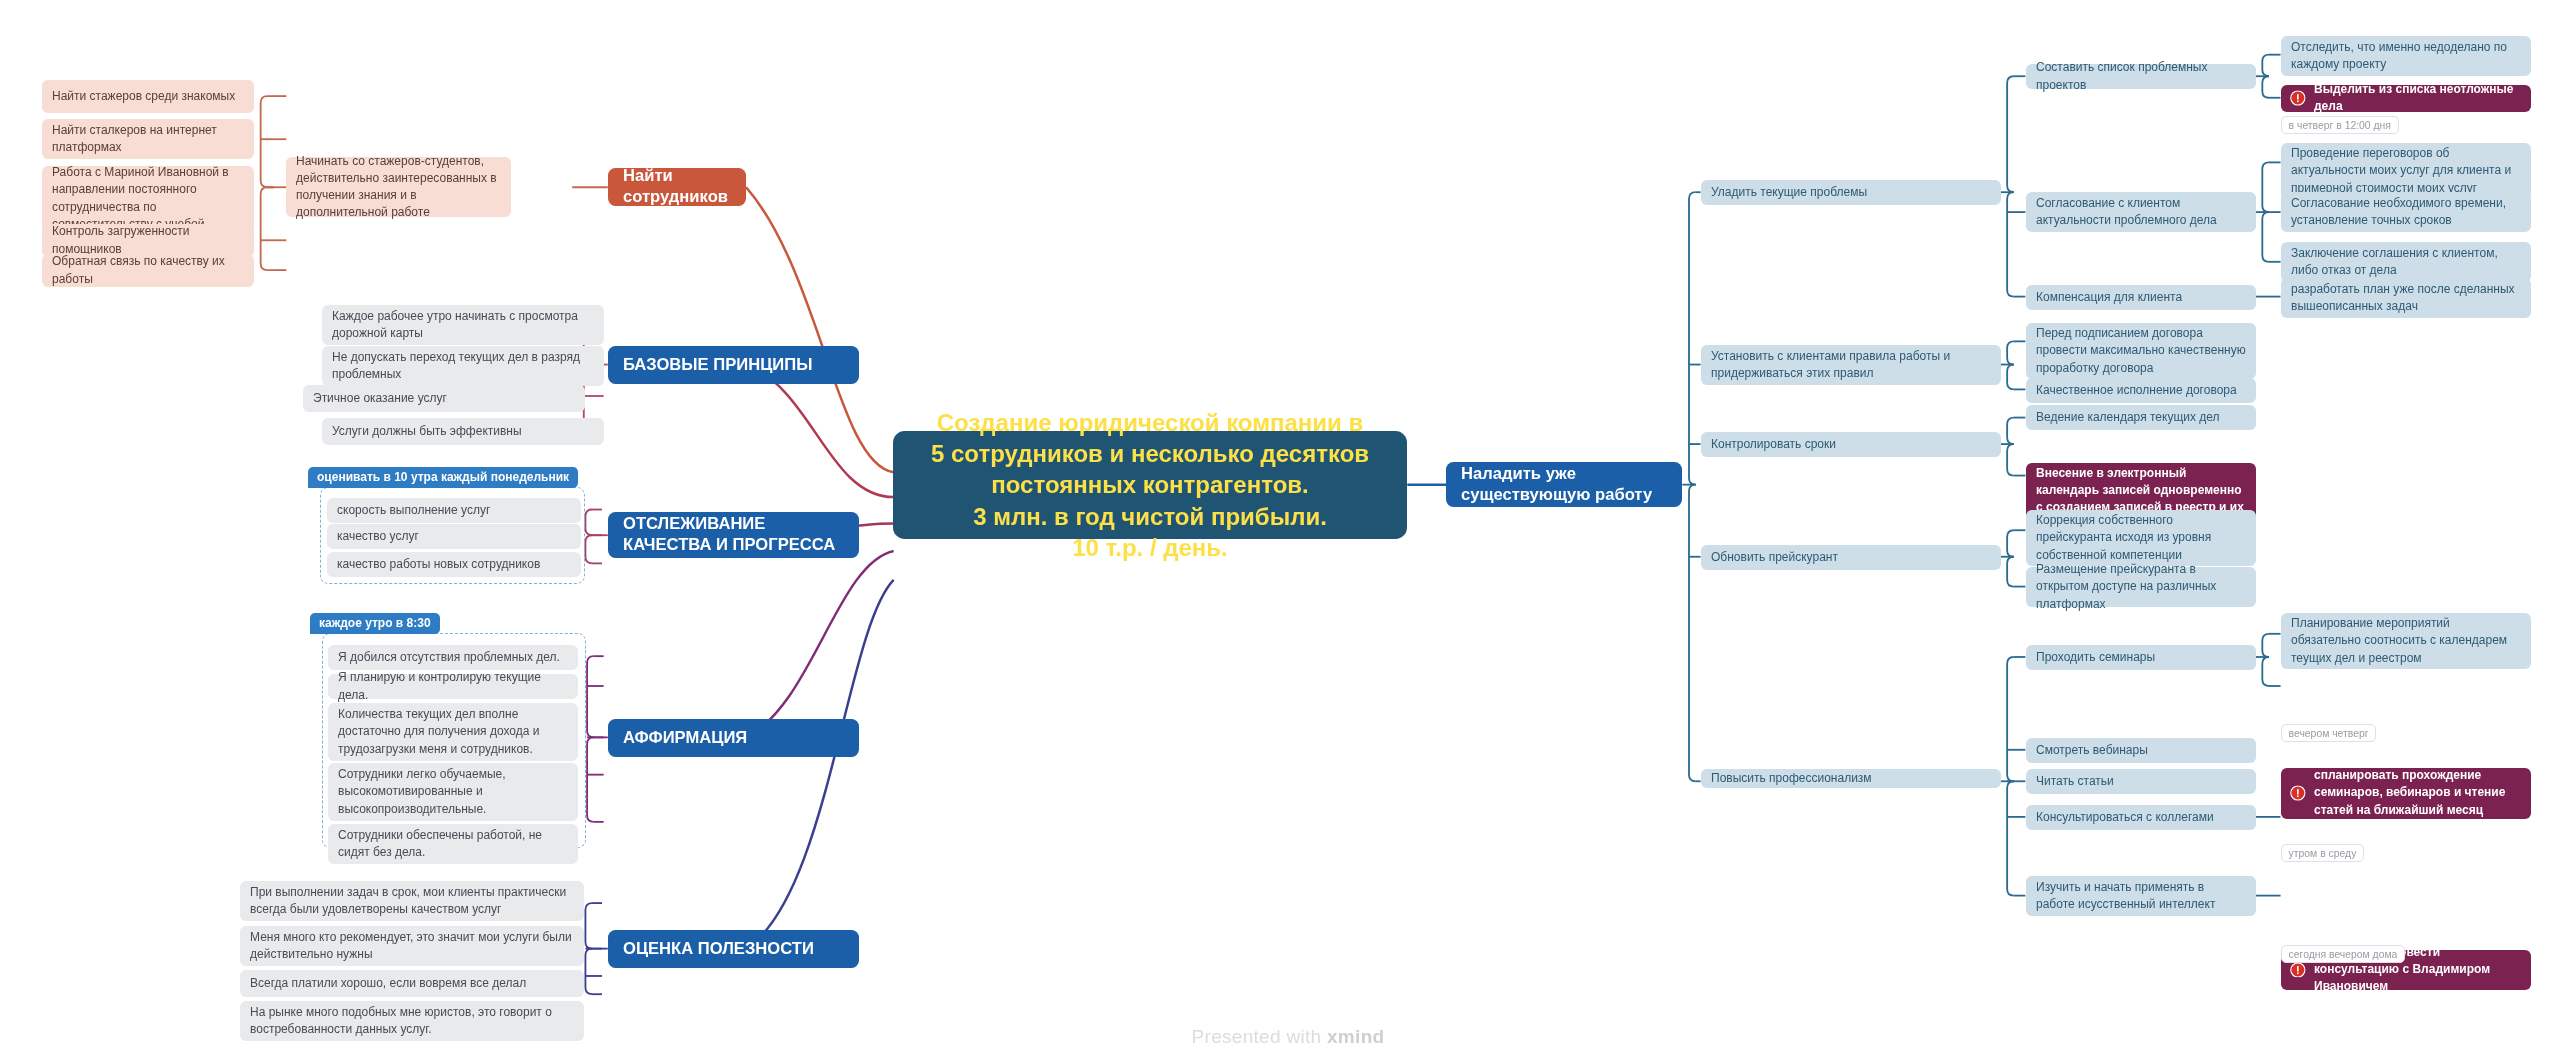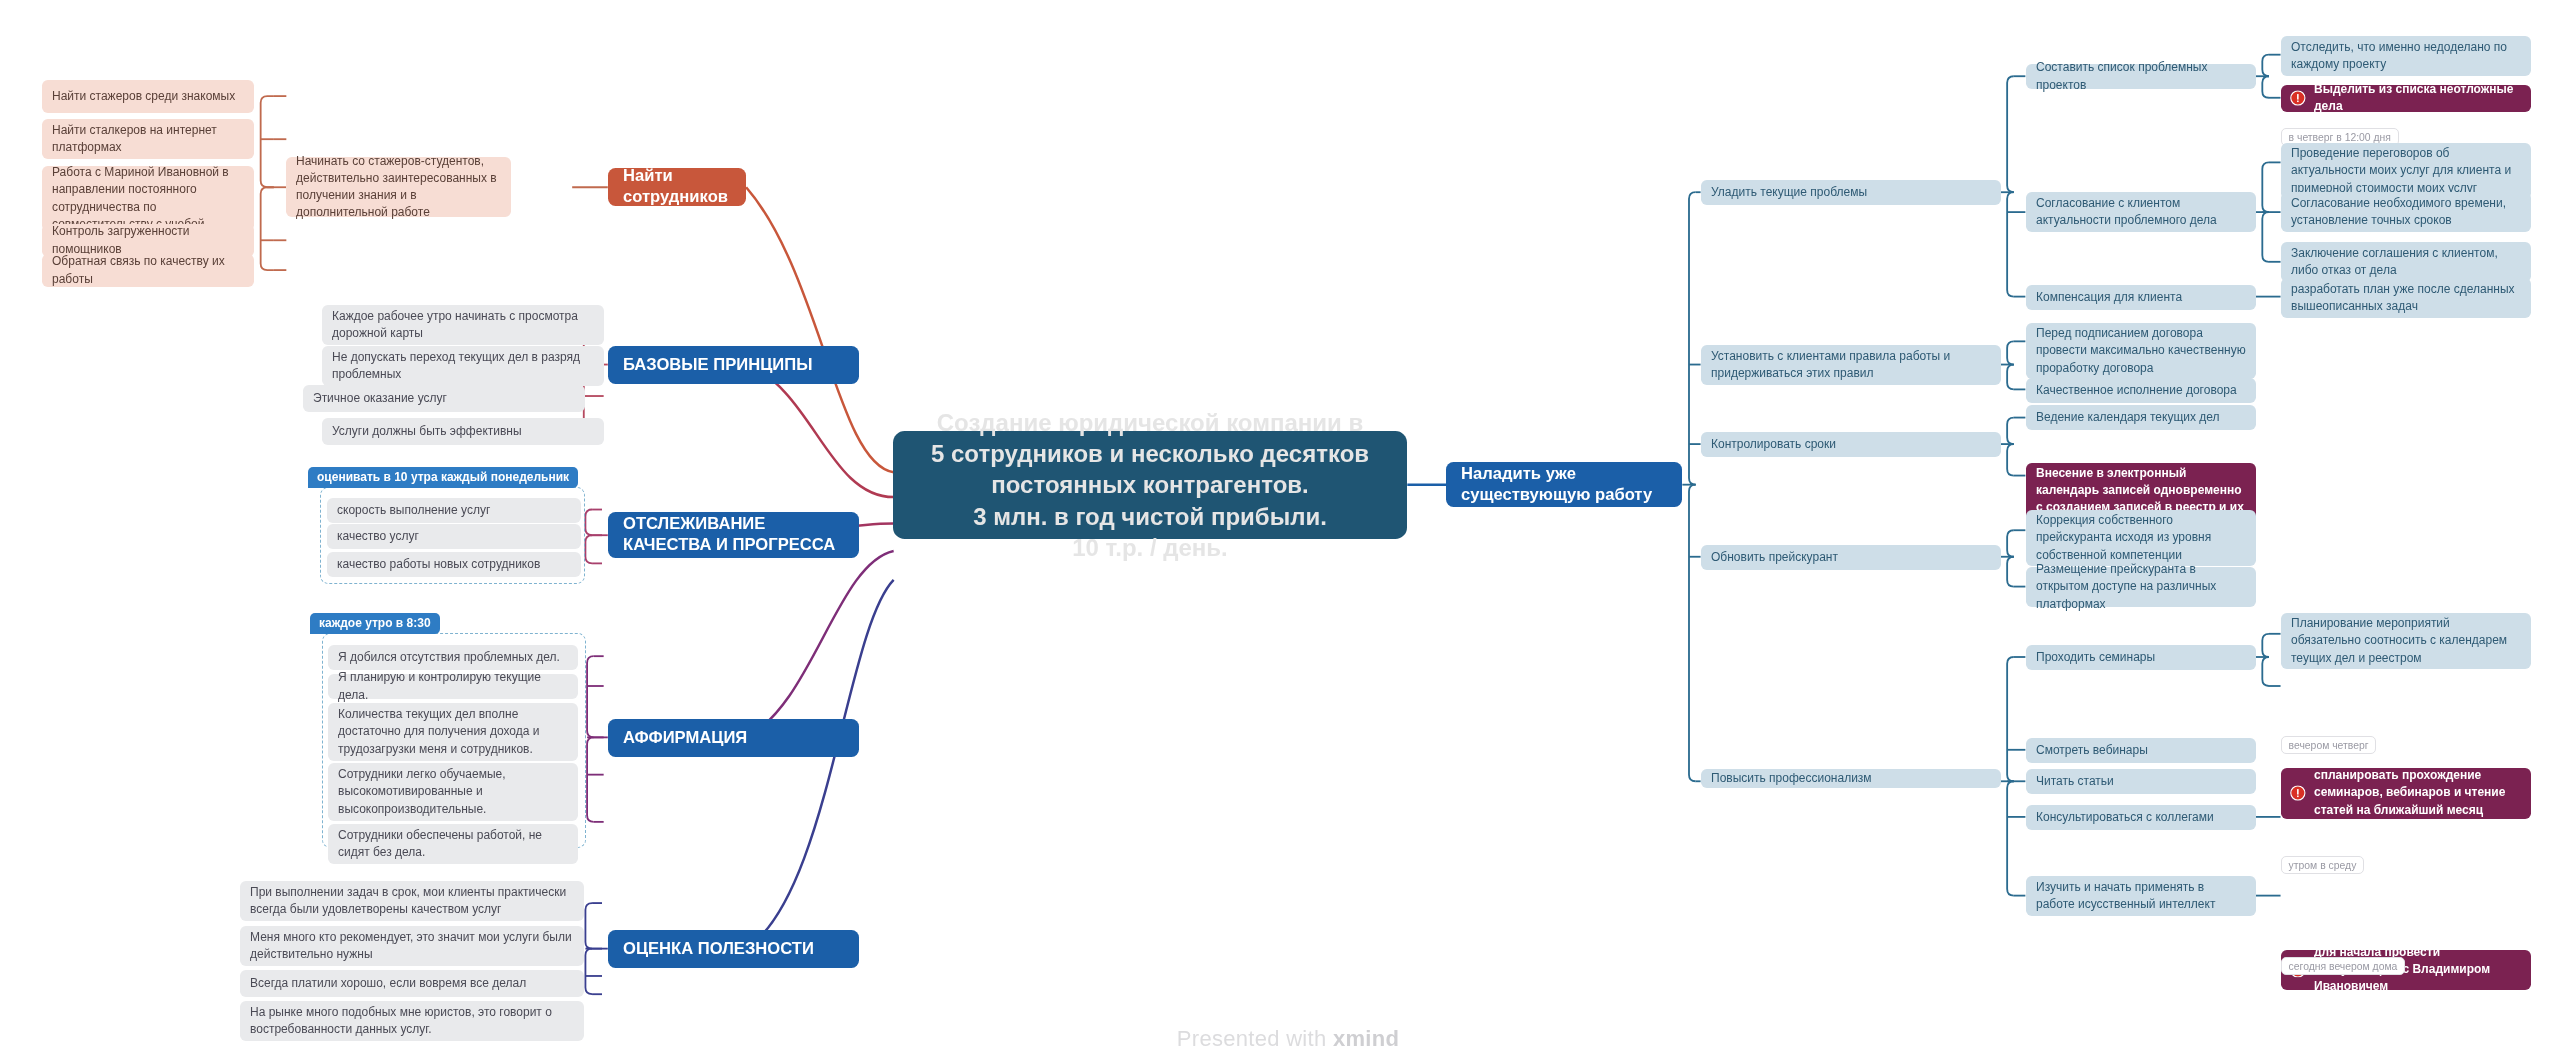"в четверг в 12:00 дня" .duechip { margin-top: 12px -> none }
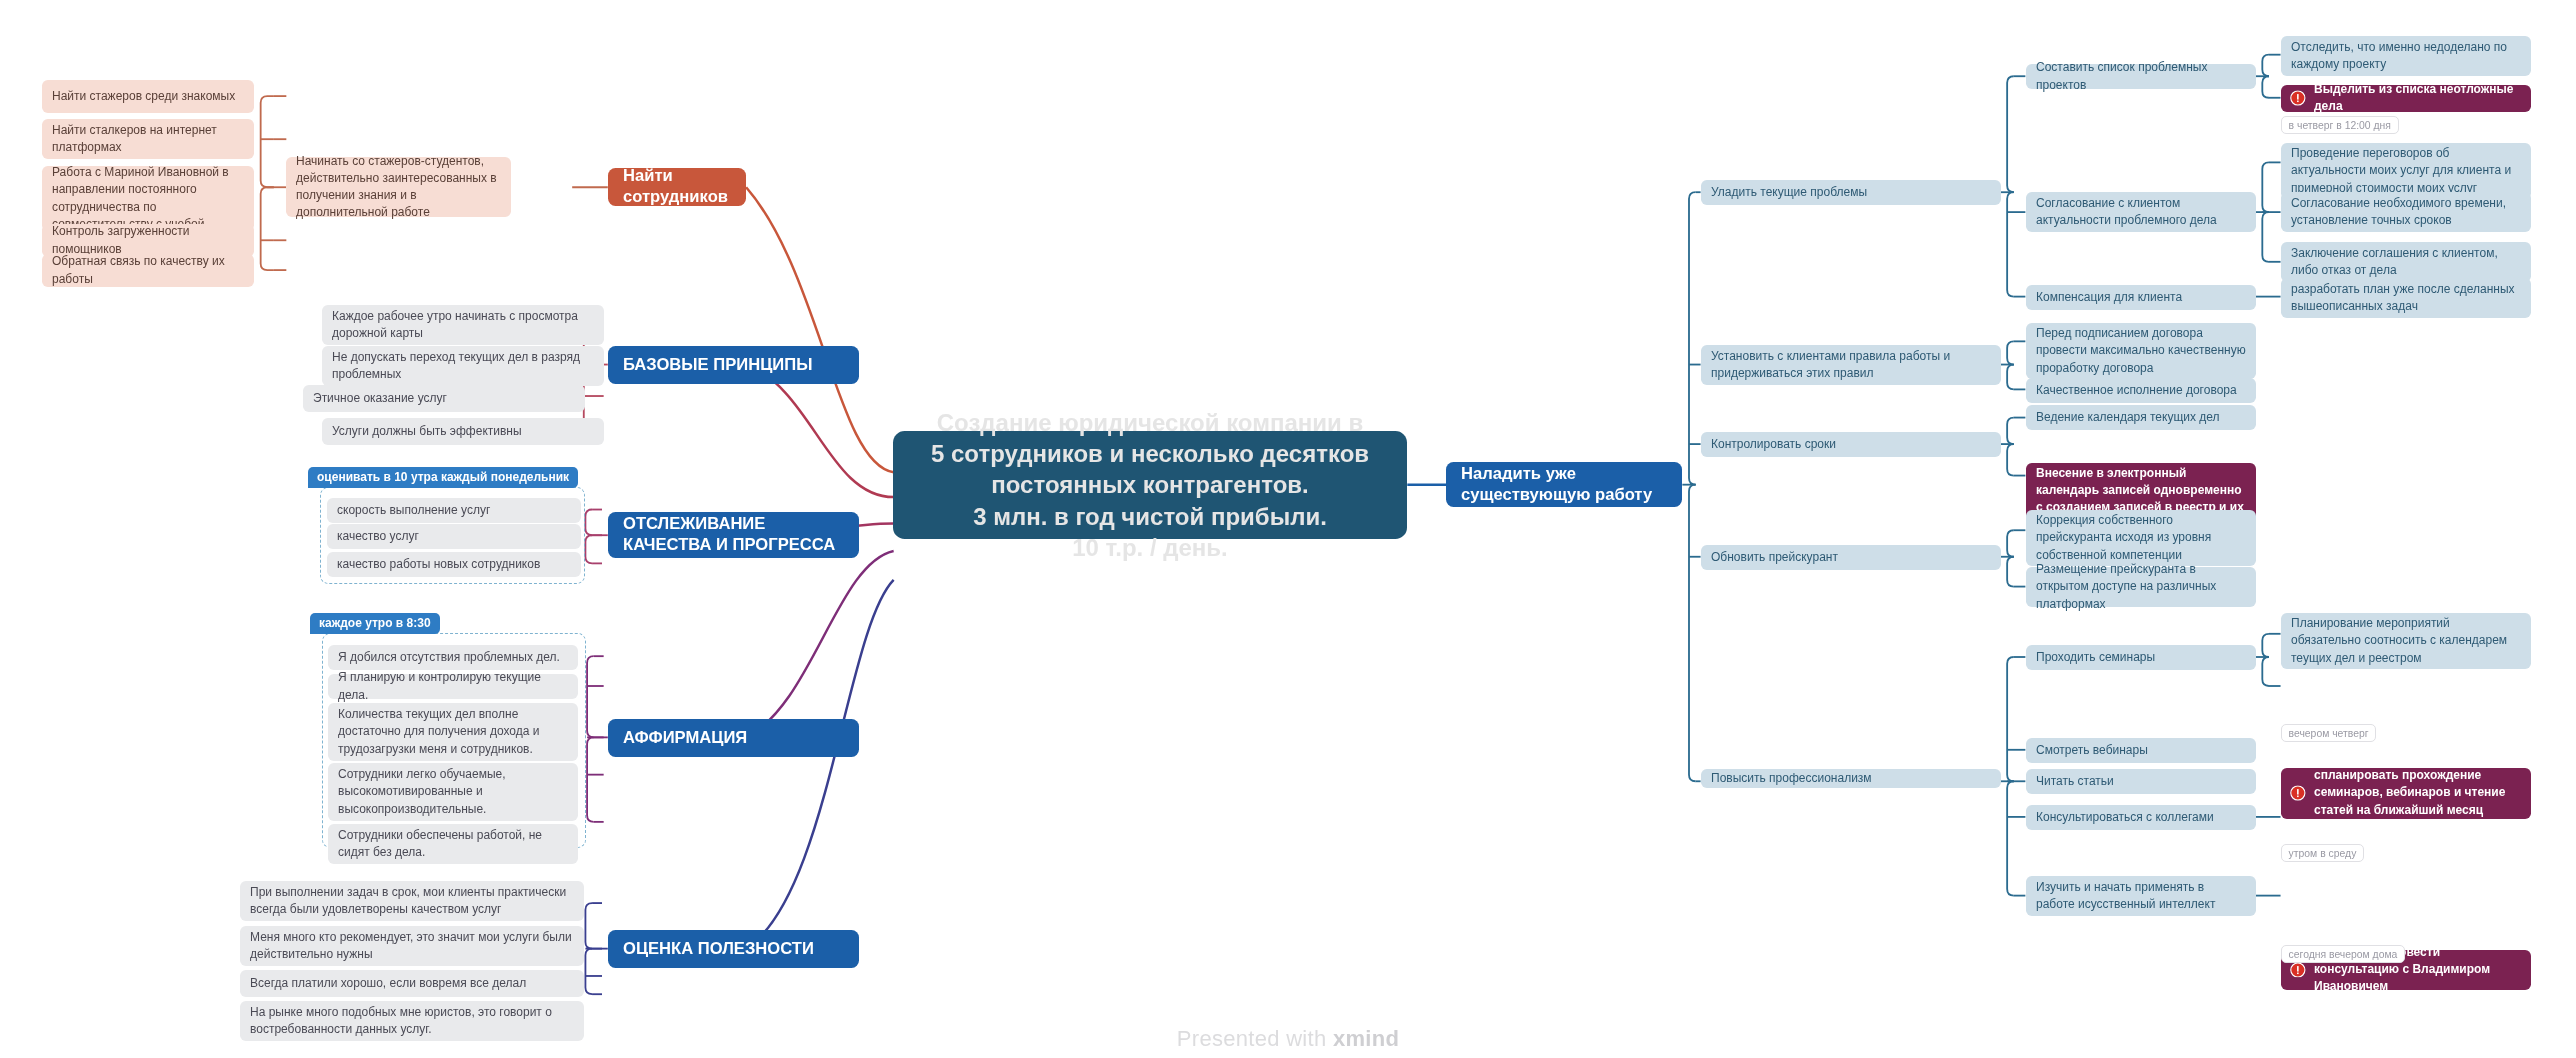"Создание юридической компании в" .central { color: #e5e5e5 -> #fde047 }
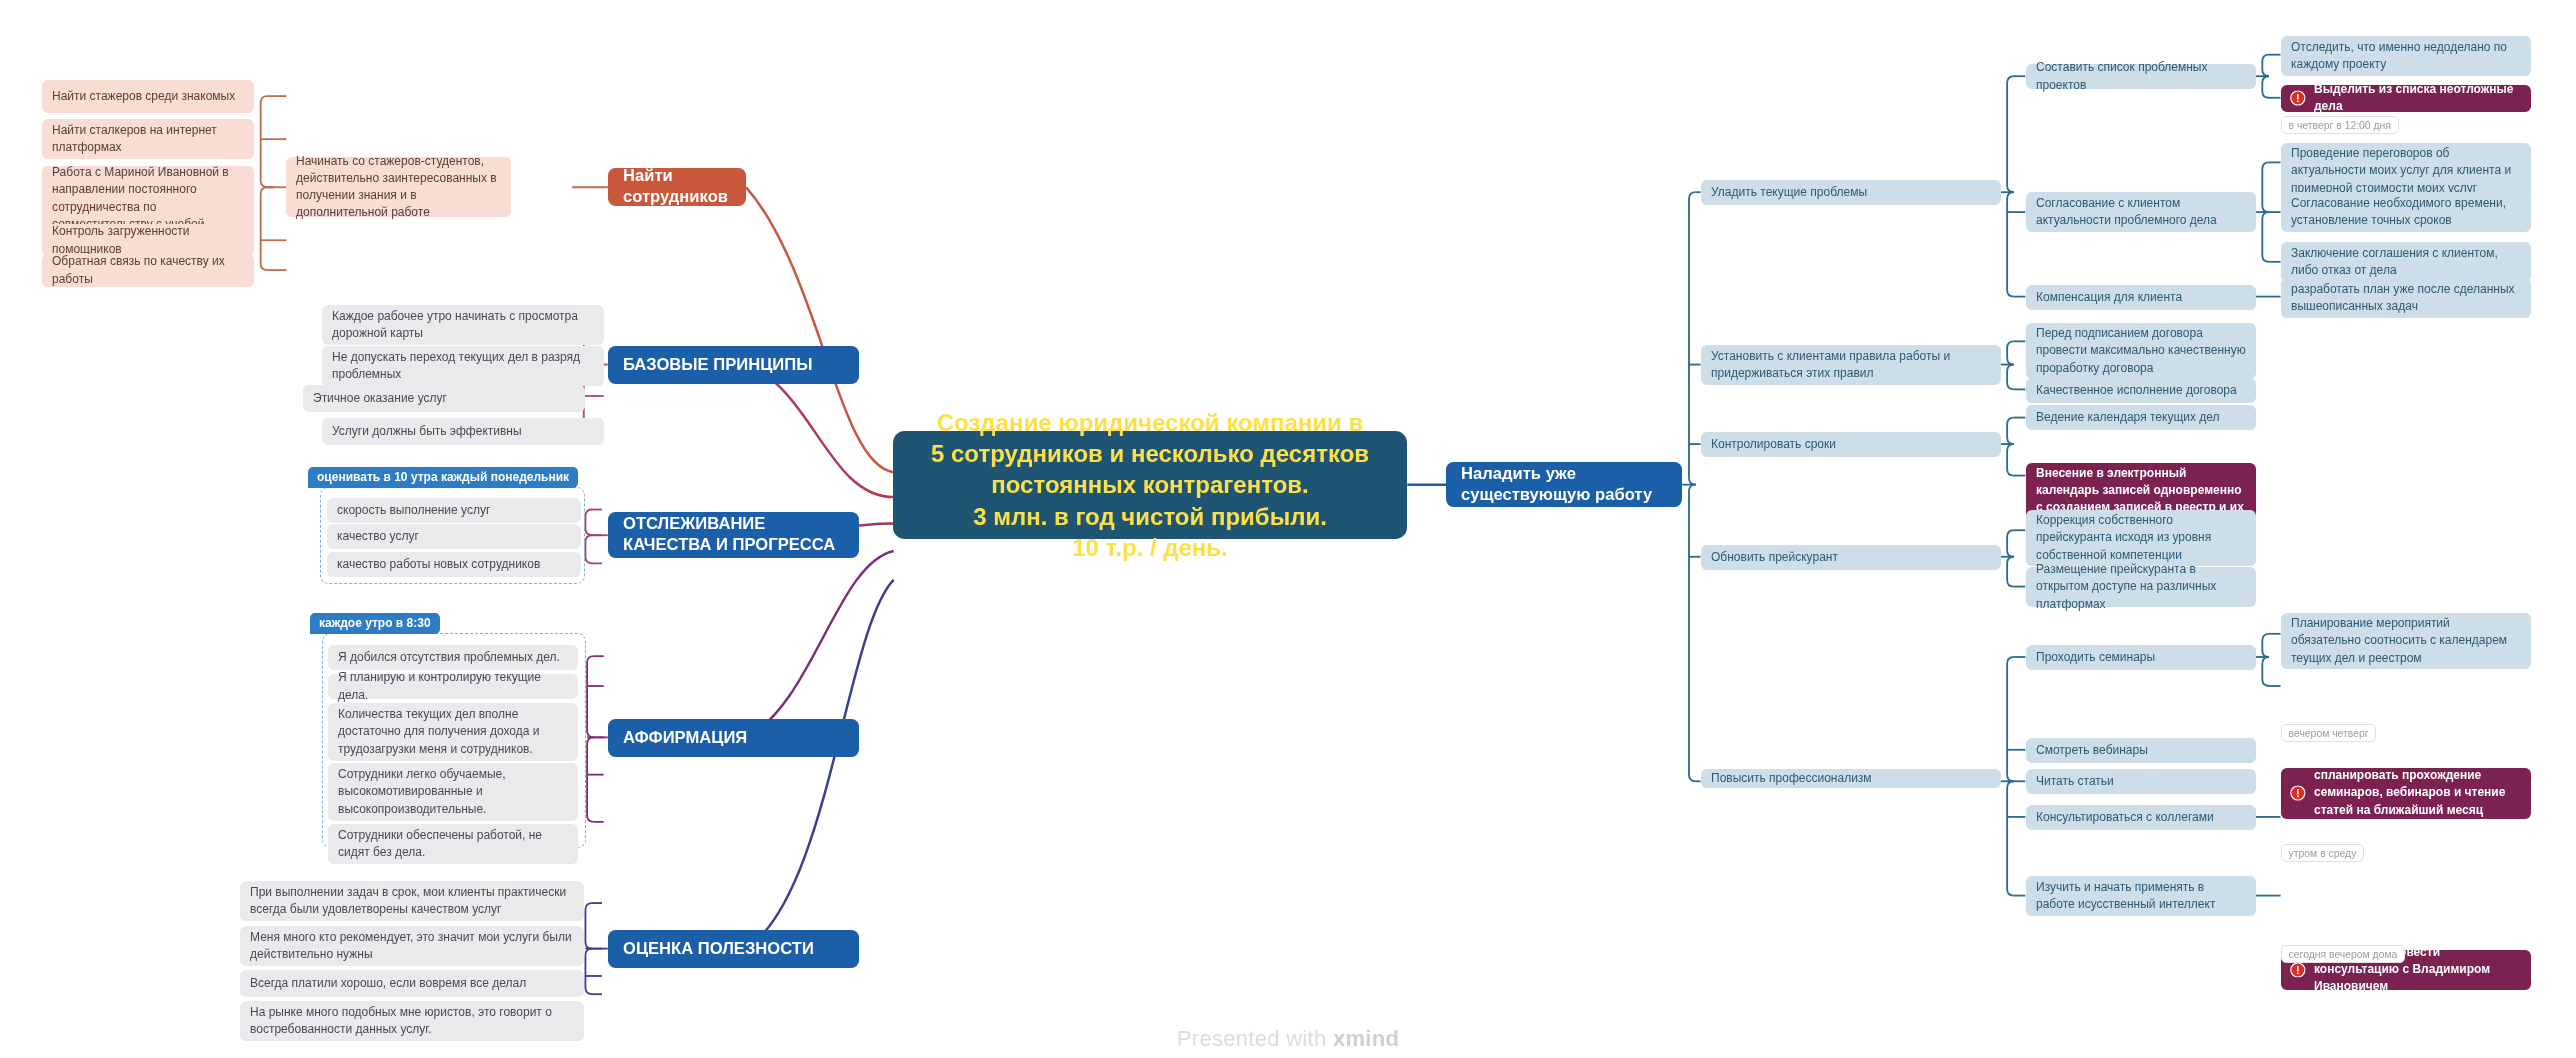"Presented with xmind" .watermark { font-size: 22px -> 19px }
